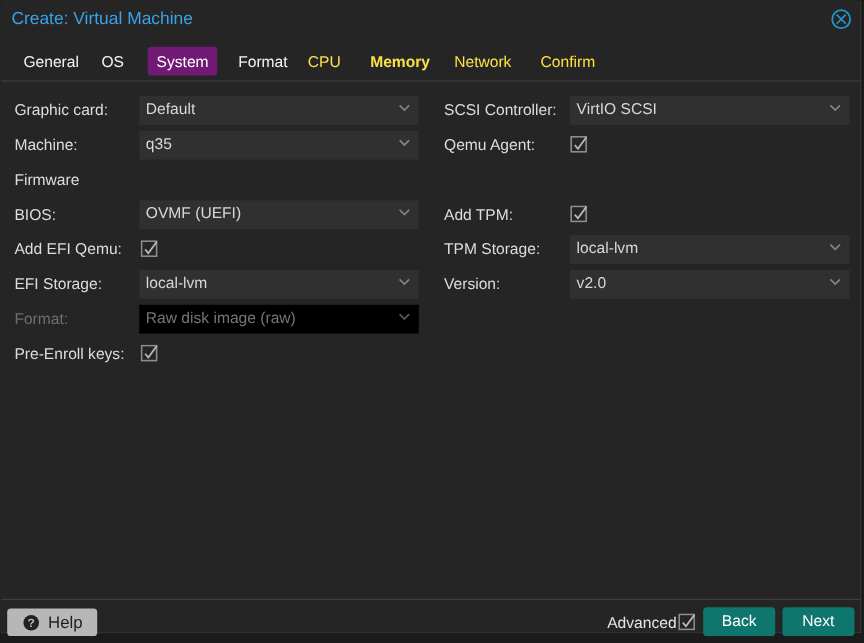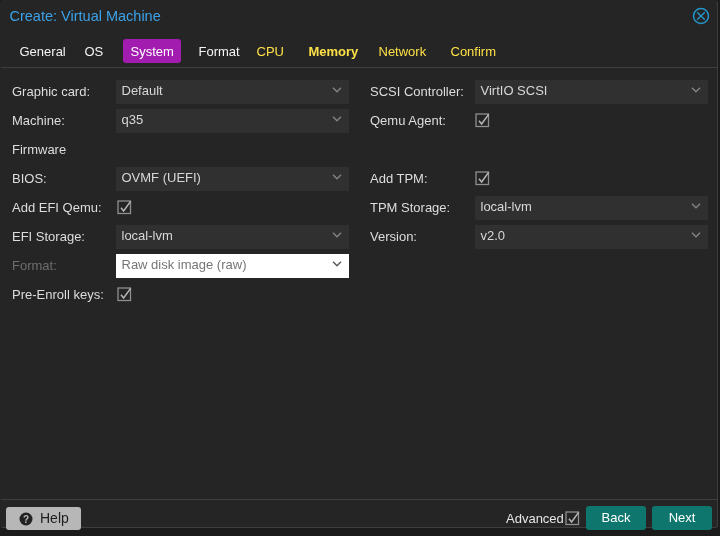"System" .tab.act { background: #a21caf -> #701a75 }
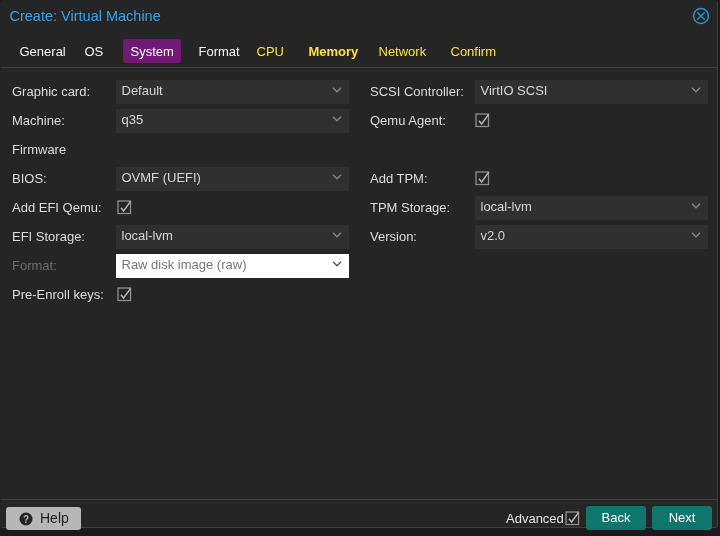"Raw disk image (raw)" .fld.dis { background: #ffffff -> #000000 }
